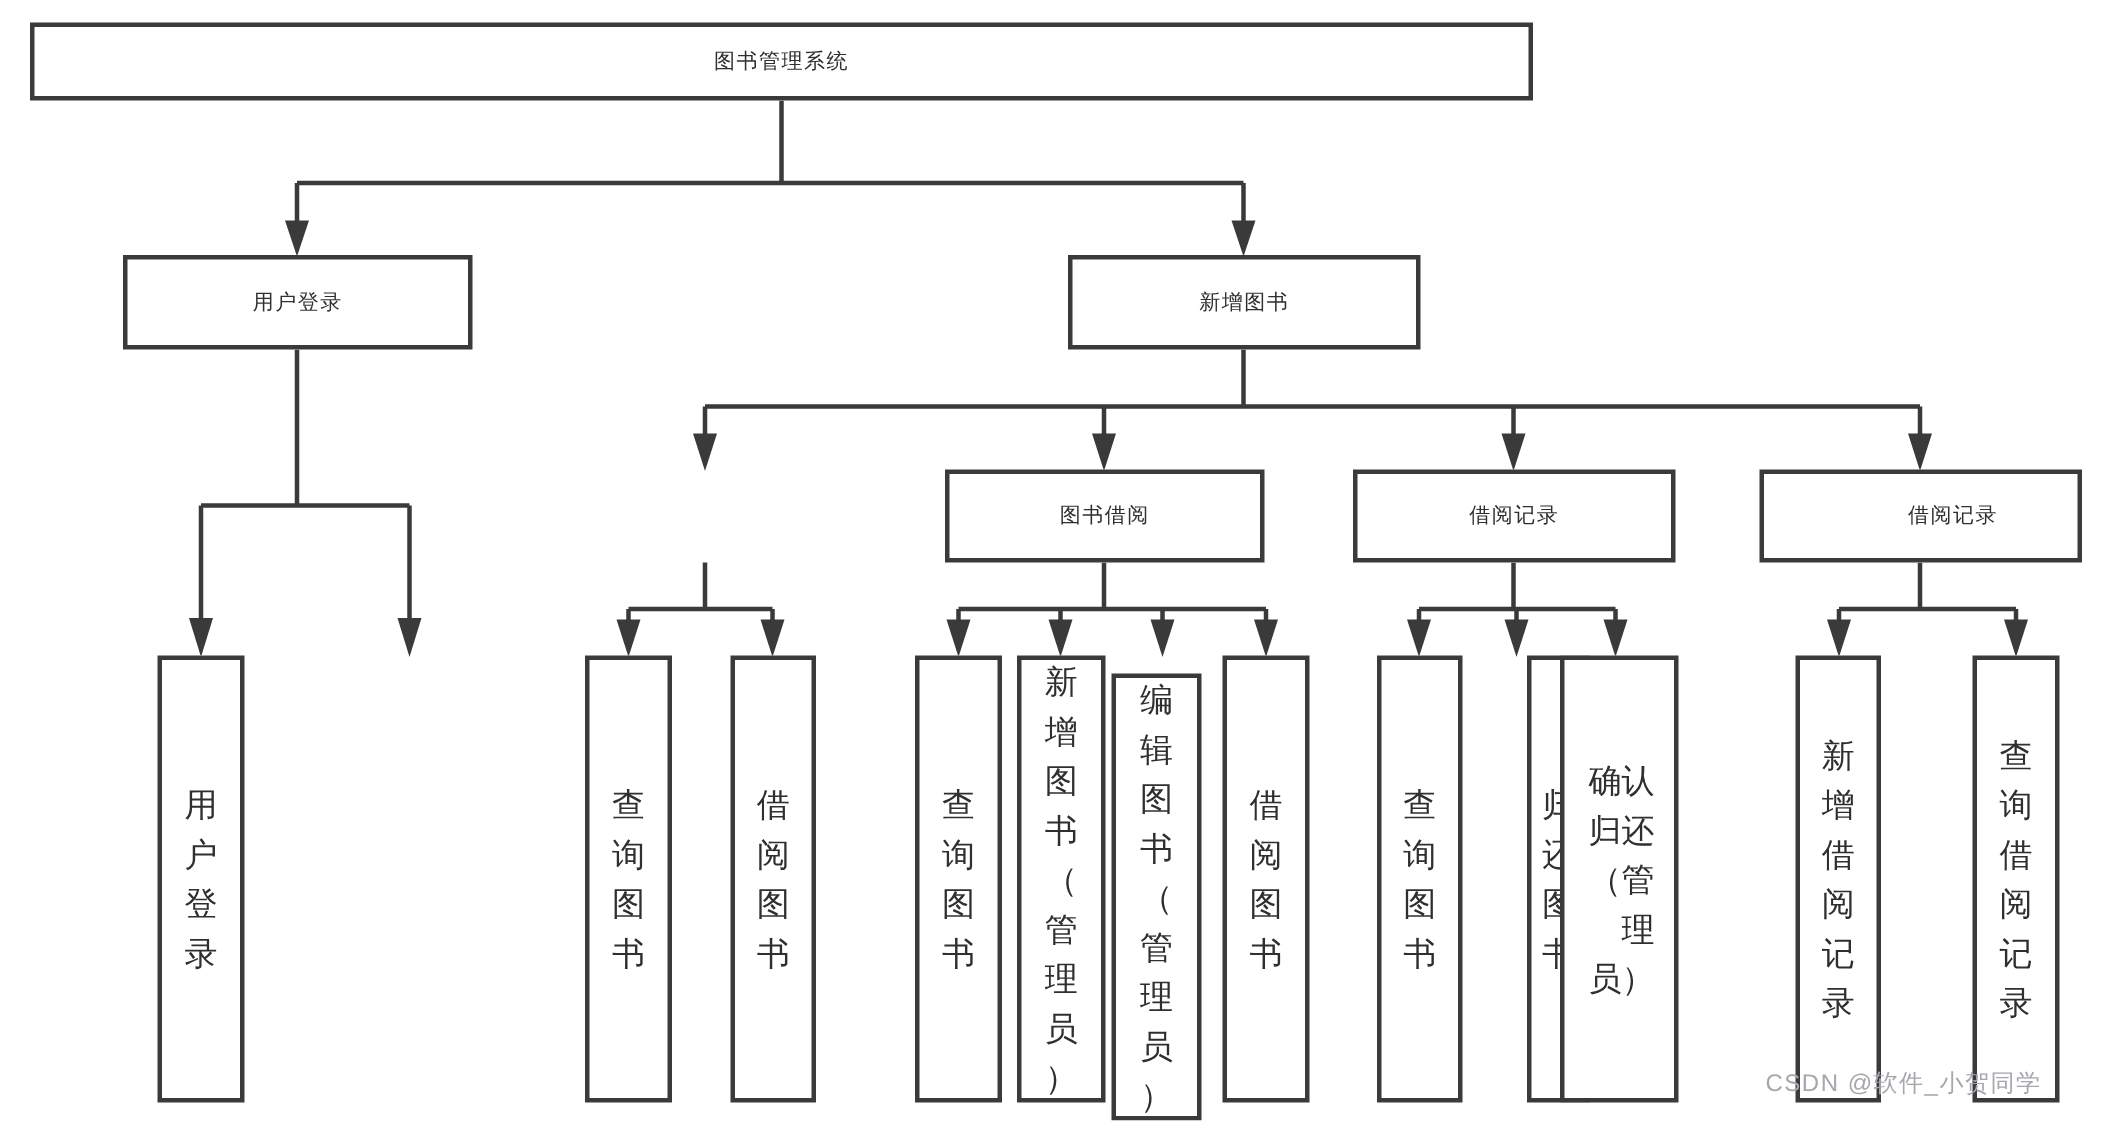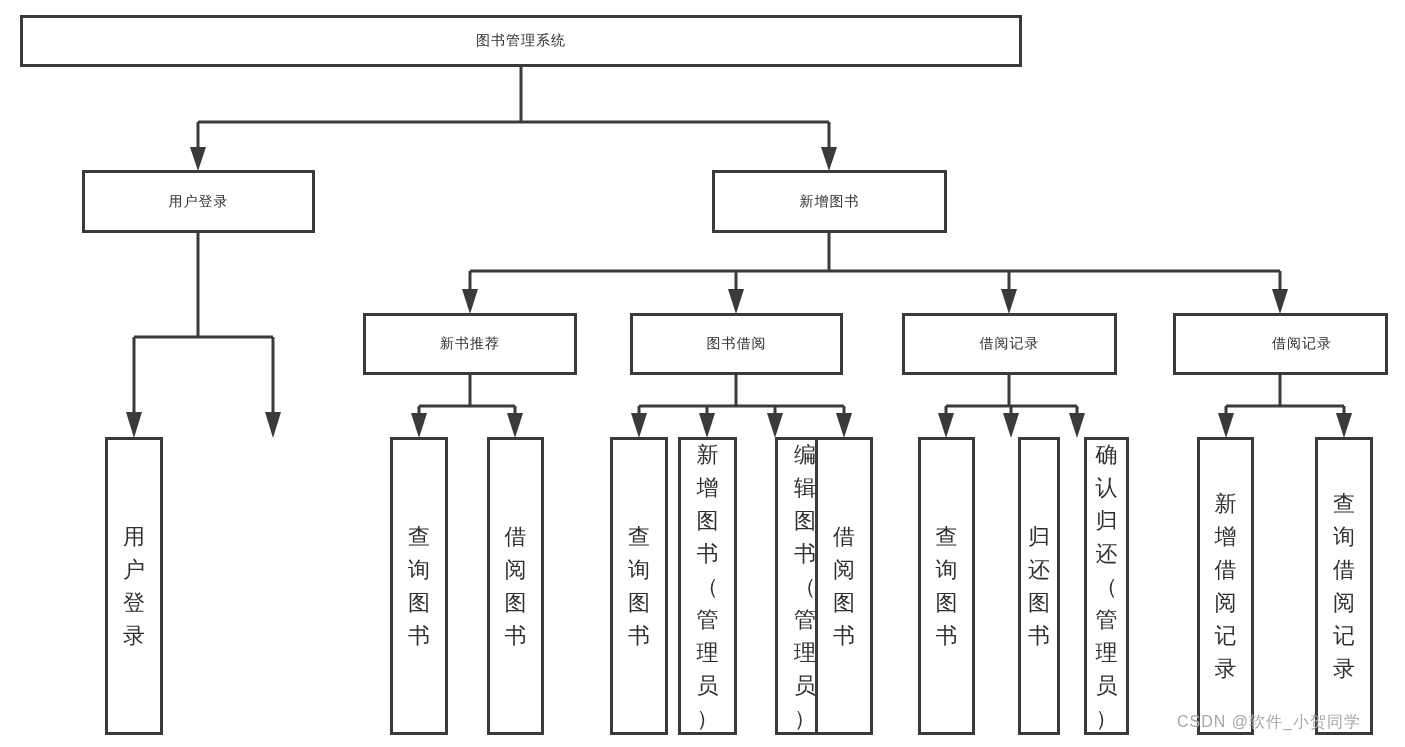"新书推荐" div.hbox { html: <div> <span>新书推荐</span> </div> -> none }
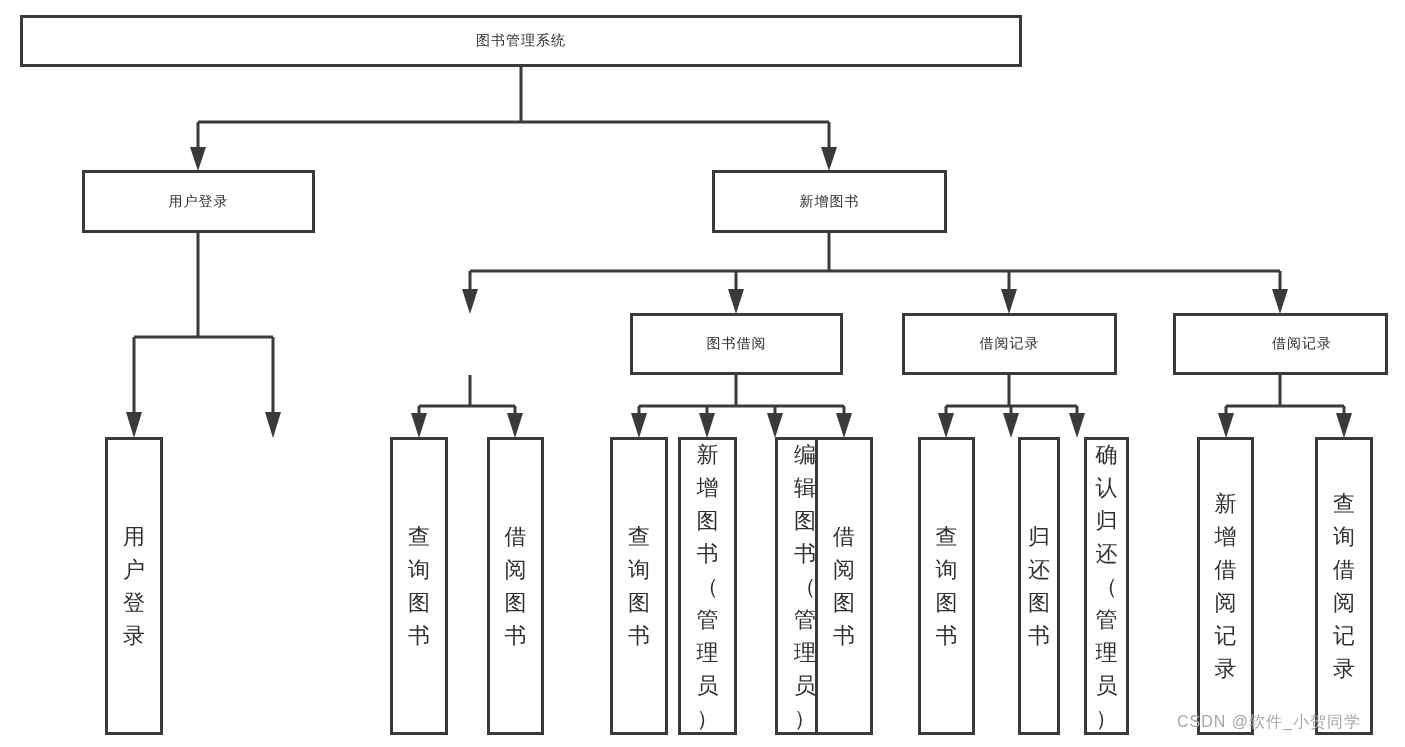"编辑图书（管理员）" div.vbox { left: 775px -> 741px; margin-top: none -> 12px }
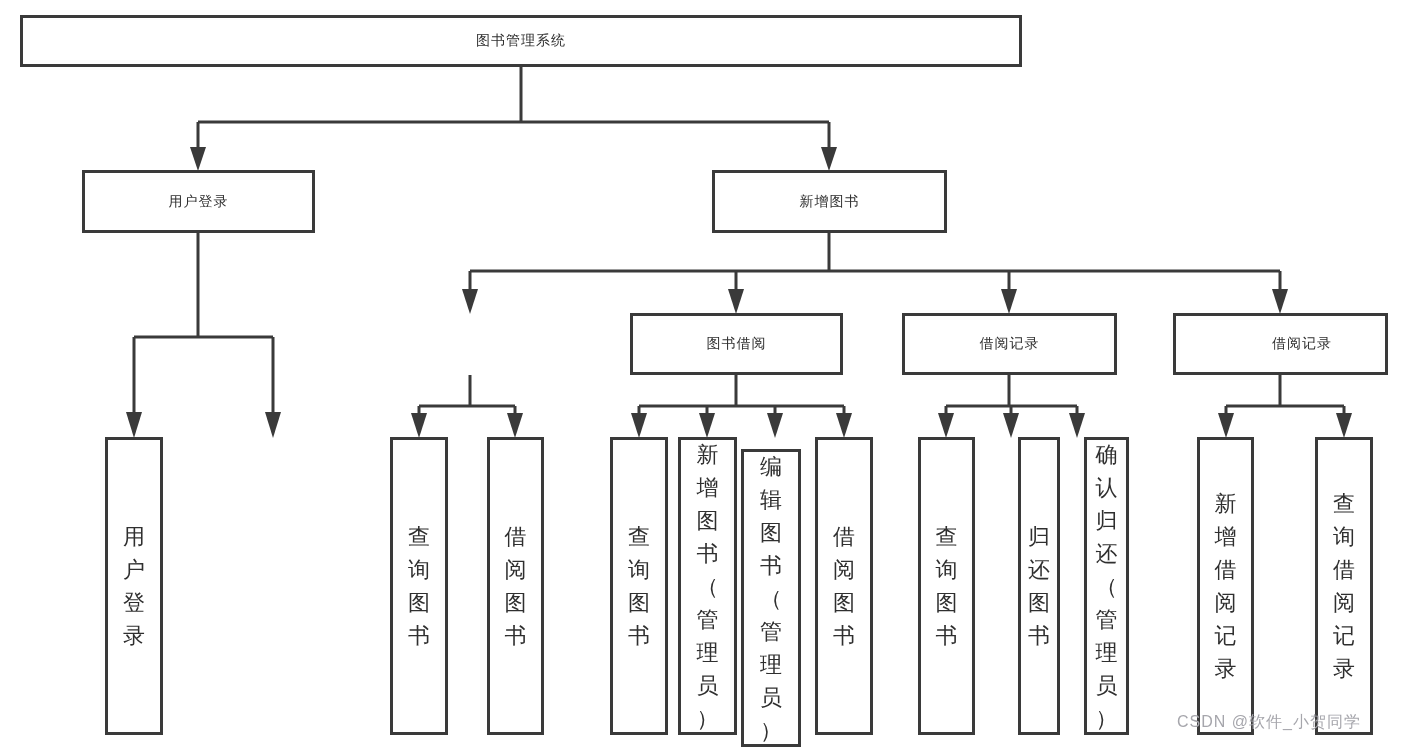"确认归还（管理员）" div.vbox { left: 1084px -> 1040px; width: 45px -> 79px }
